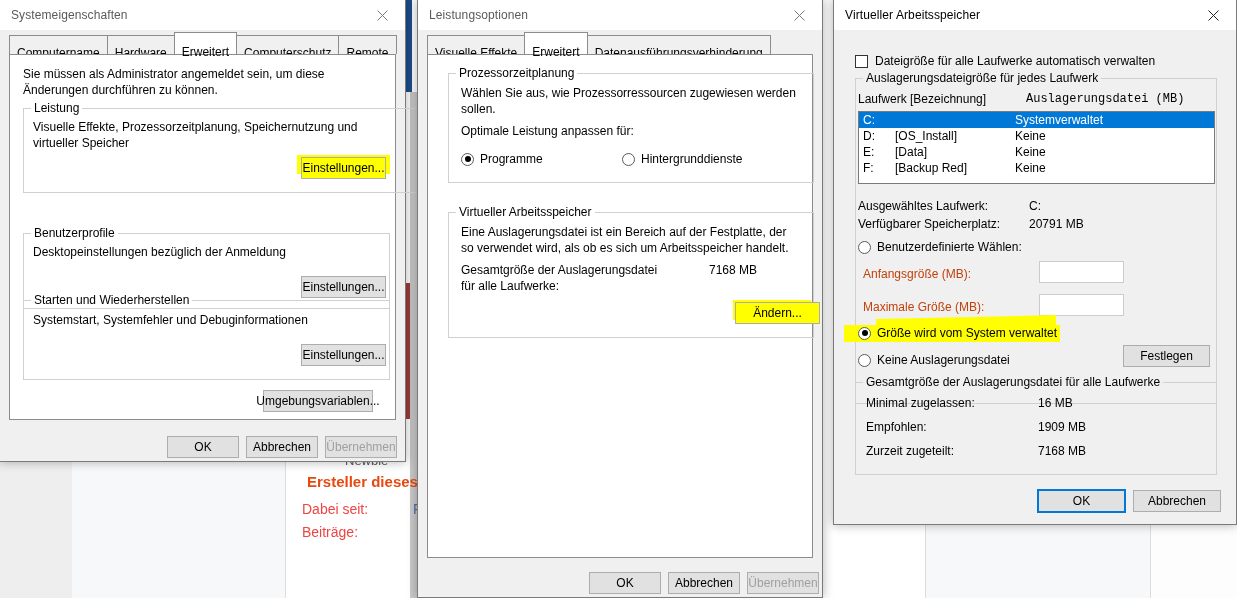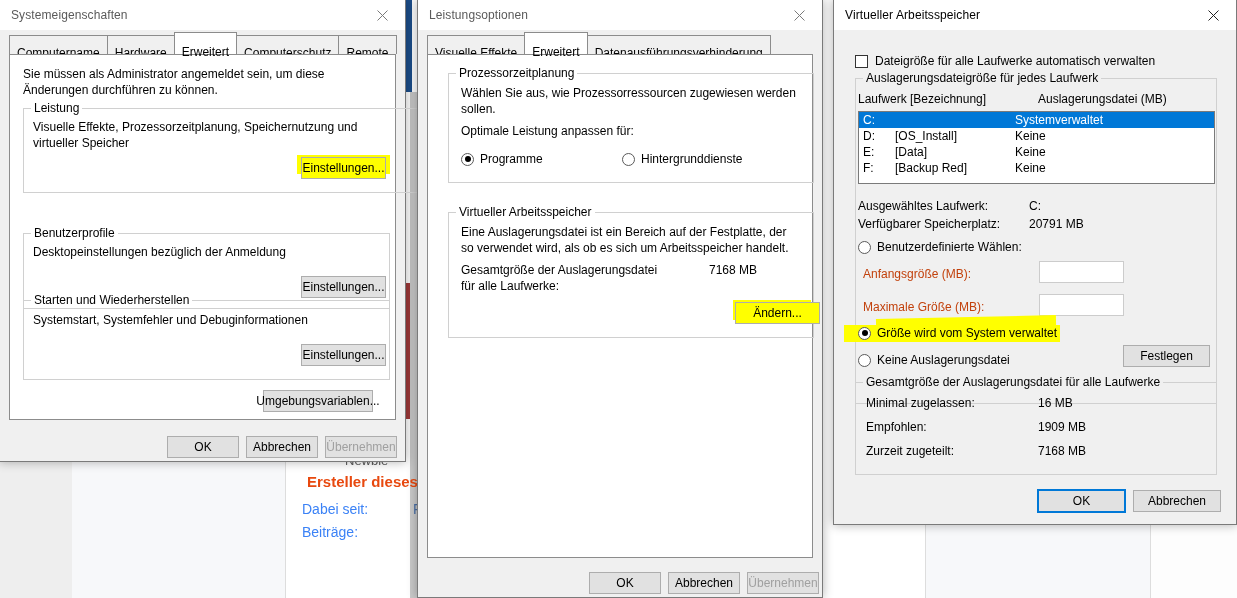"Auslagerungsdatei (MB)" div.lbl { font-family: none -> Liberation Mono, monospace; left: 182px -> 170px }
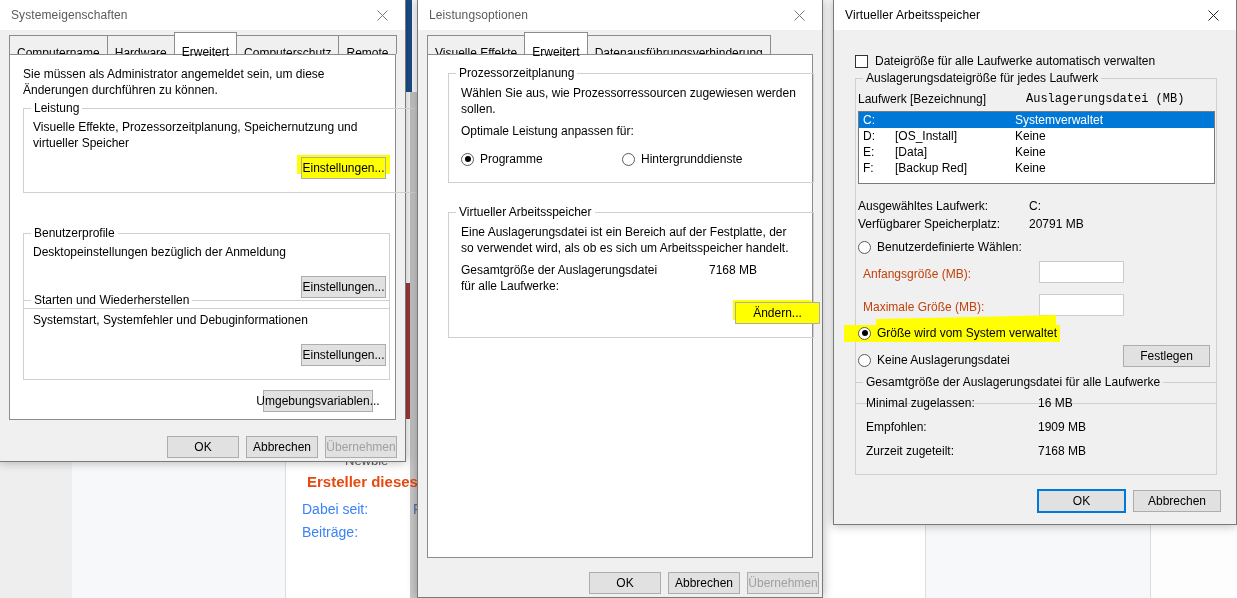"Dabei seit:" .bg-meta-label { color: #3b82f6 -> #ef4444 }
